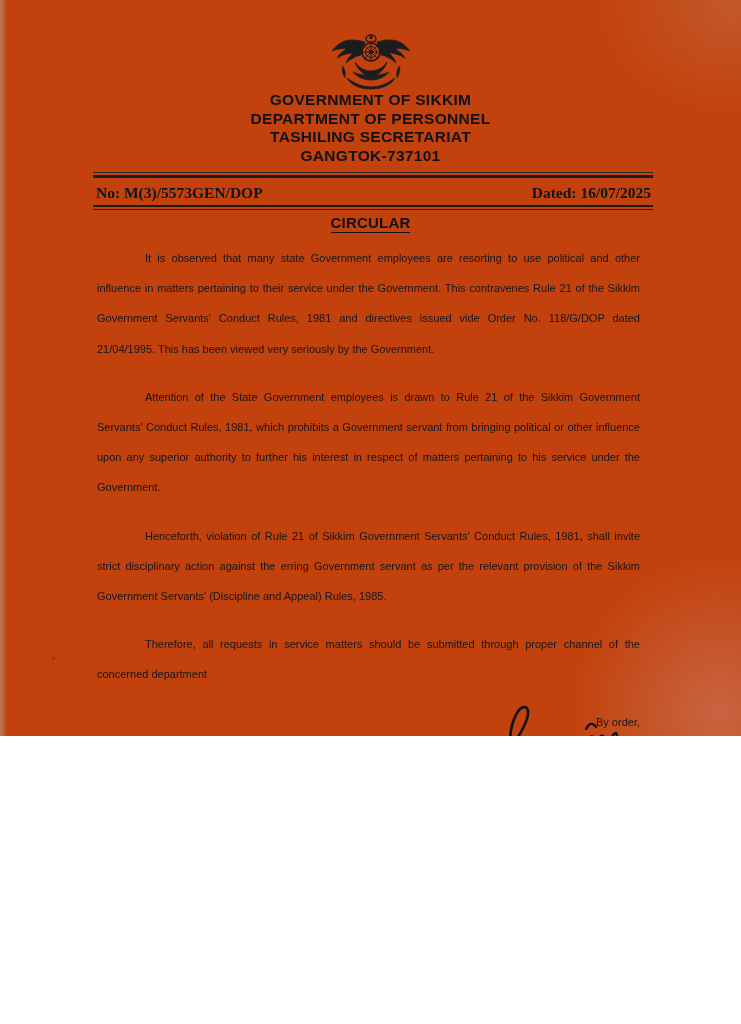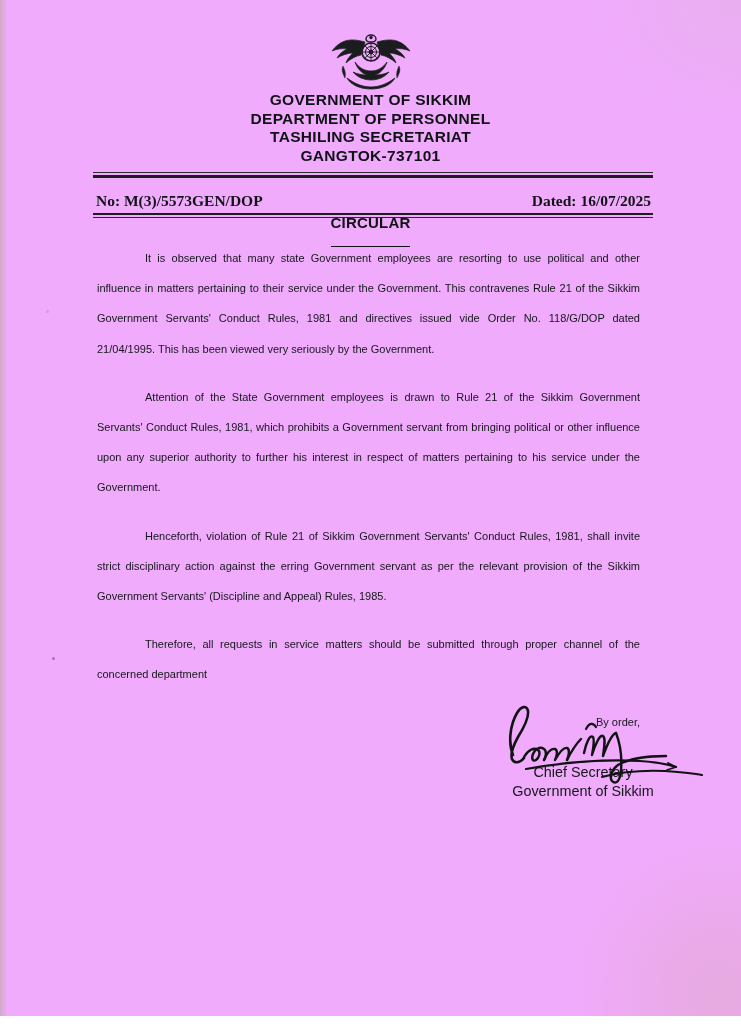"GOVERNMENT OF SIKKIM" .page { background: #f0abfc -> #c2410c; height: 1016px -> 736px }
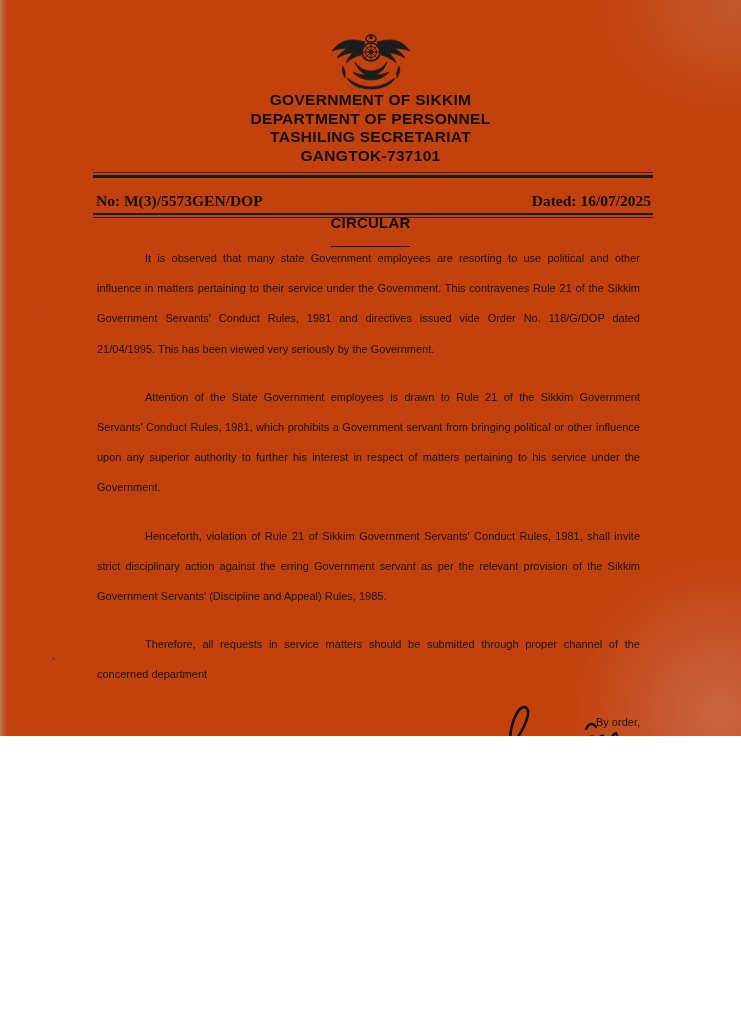"No: M(3)/5573GEN/DOP" .refrow { padding: 14px 2px 3px 3px -> 6px 2px 3px 3px }
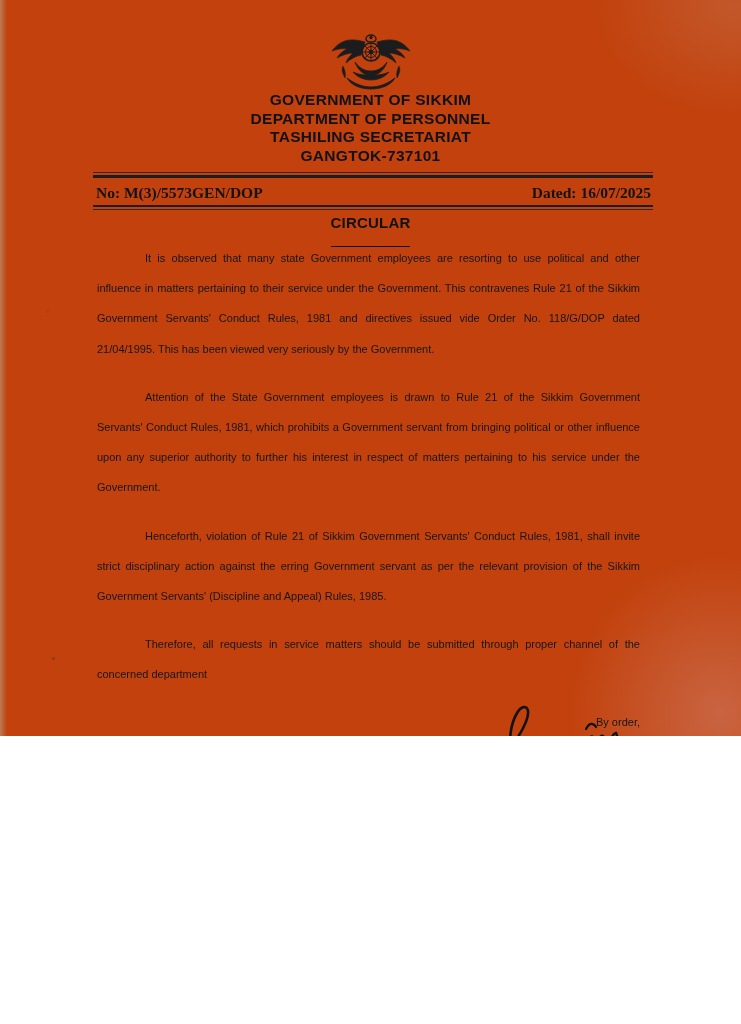"CIRCULAR" .circular-title span { padding-bottom: 15px -> 1px }
